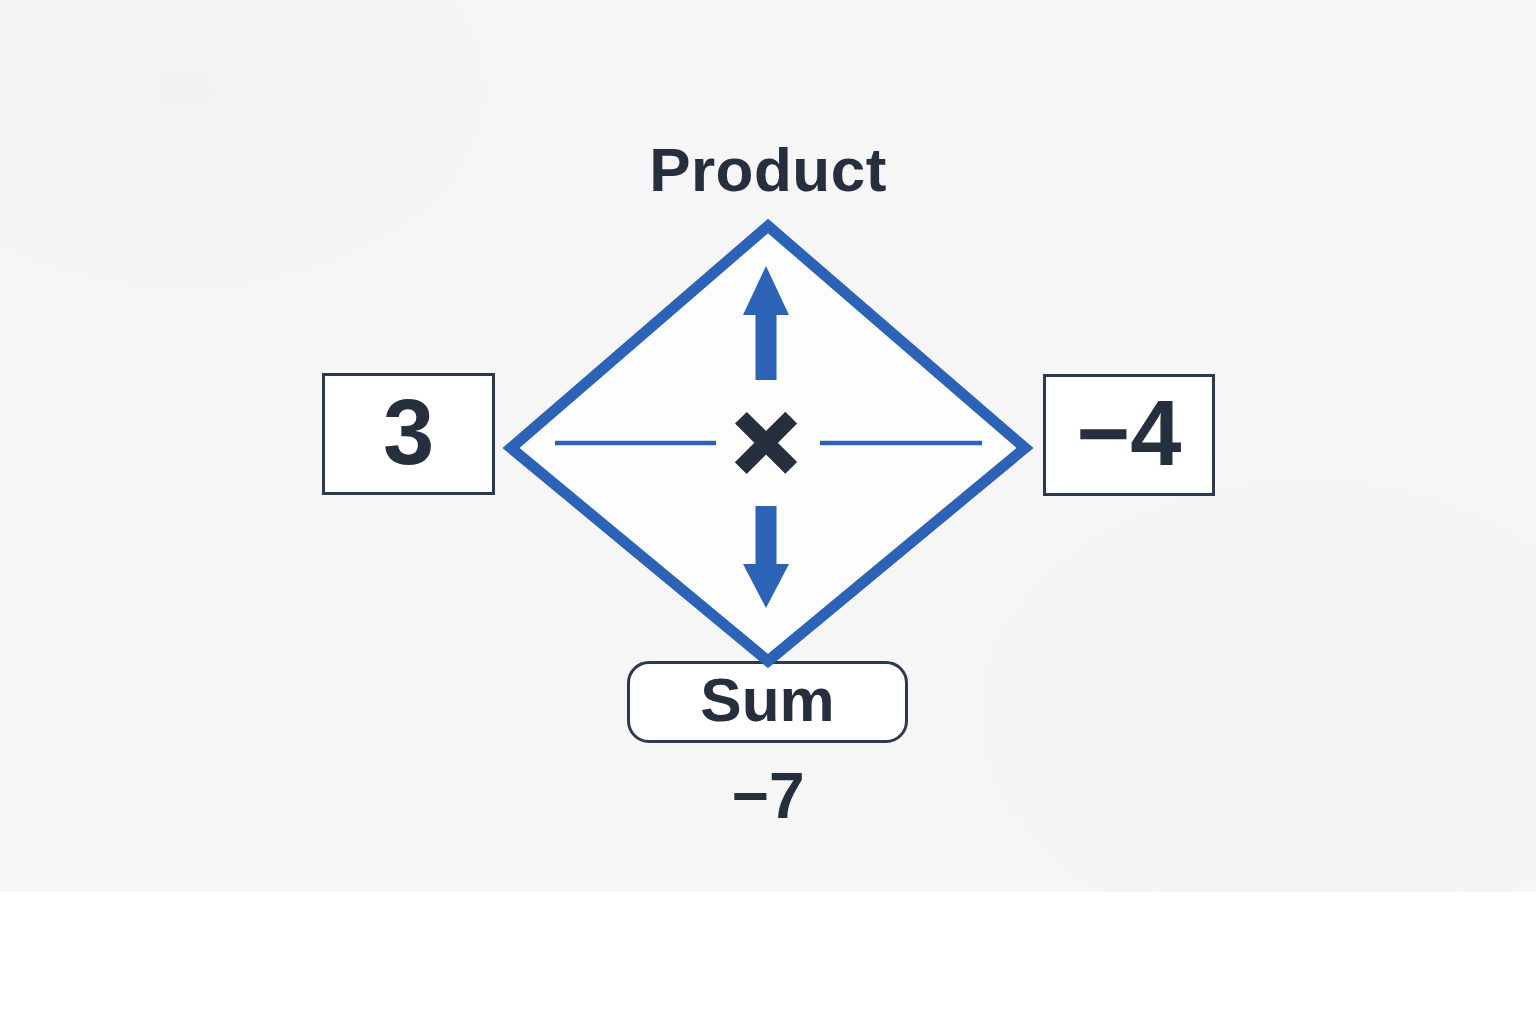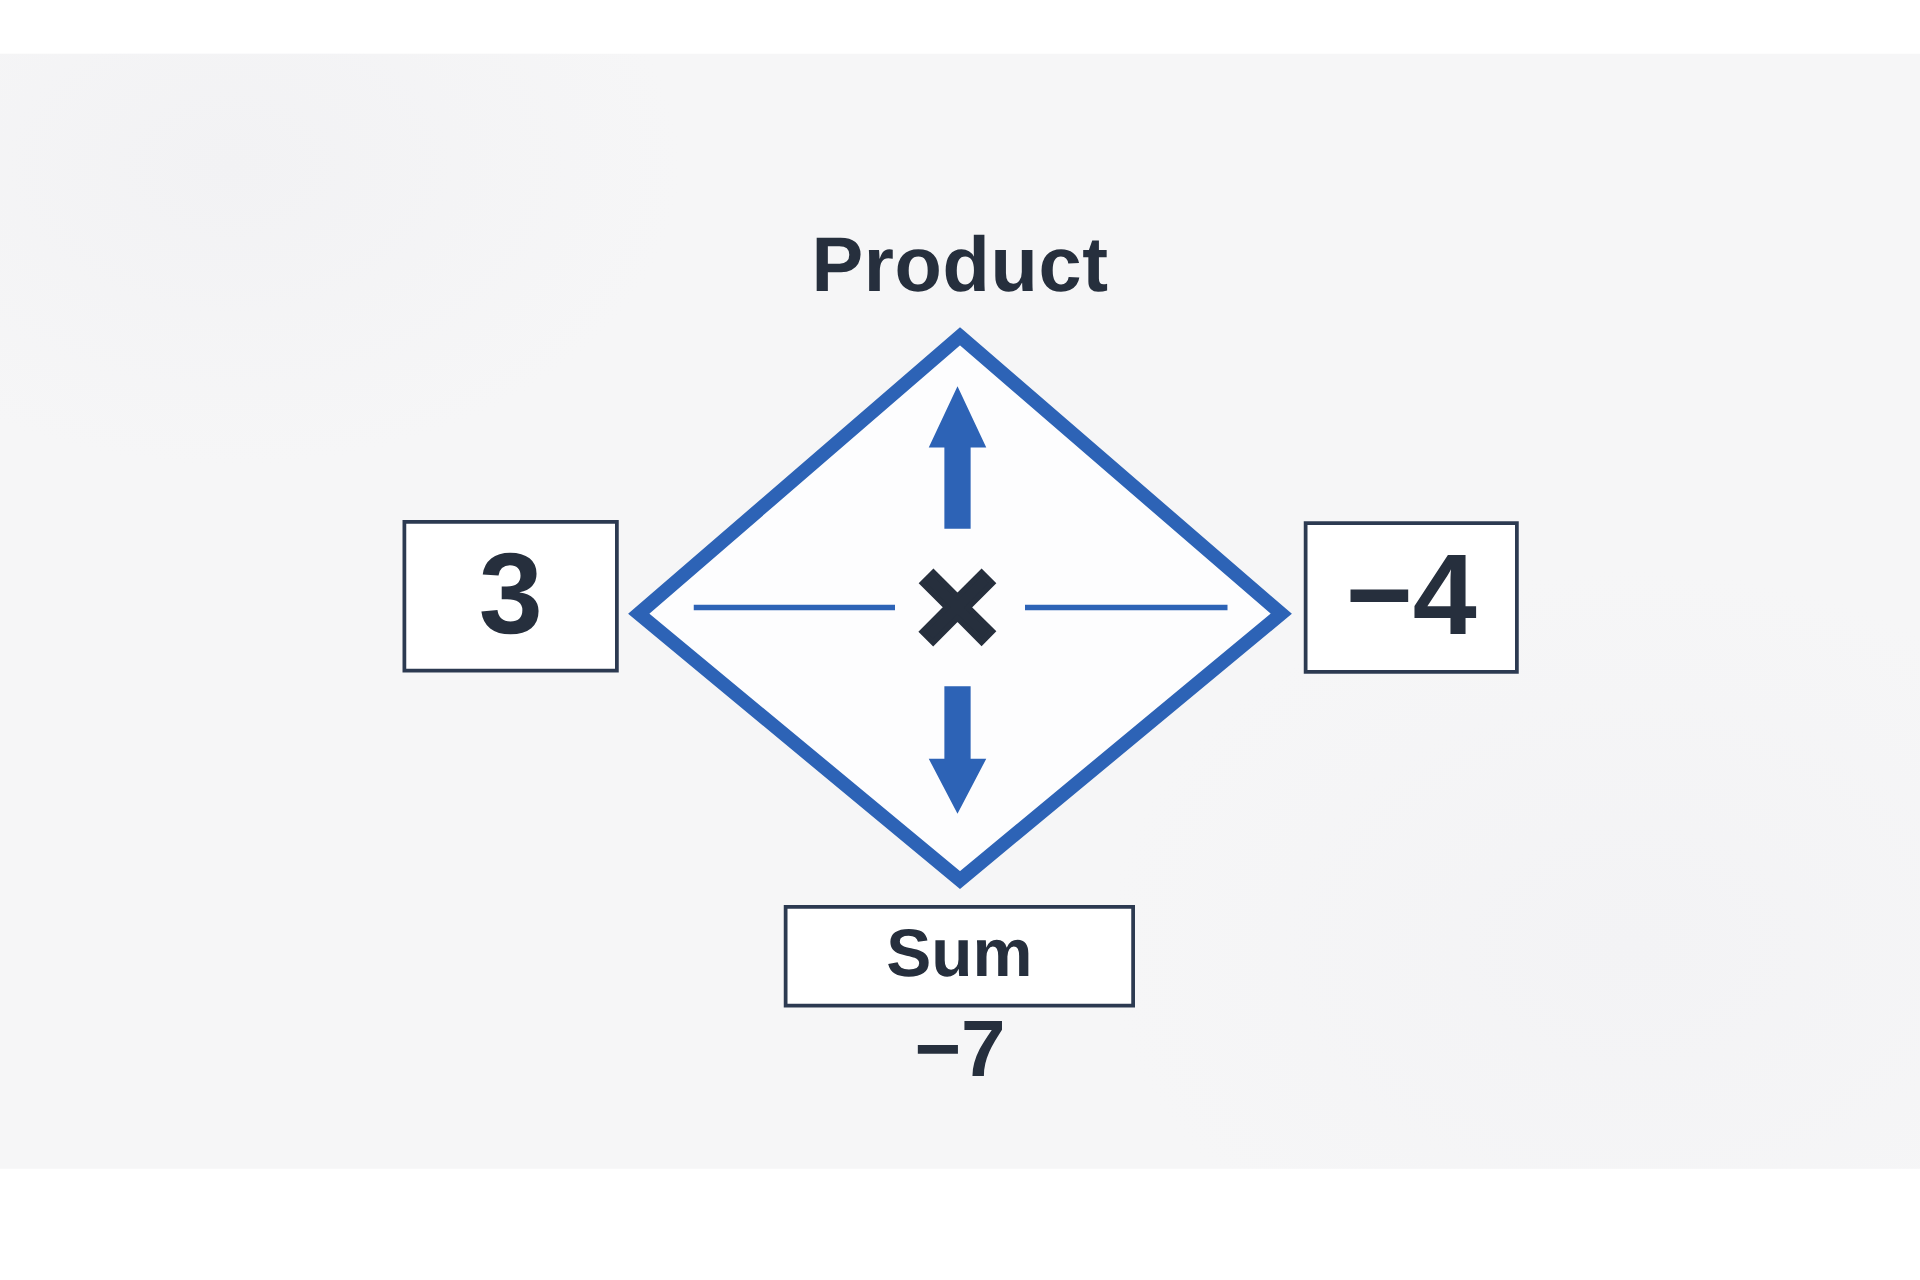"Product" .stage { margin-top: 43px -> none }
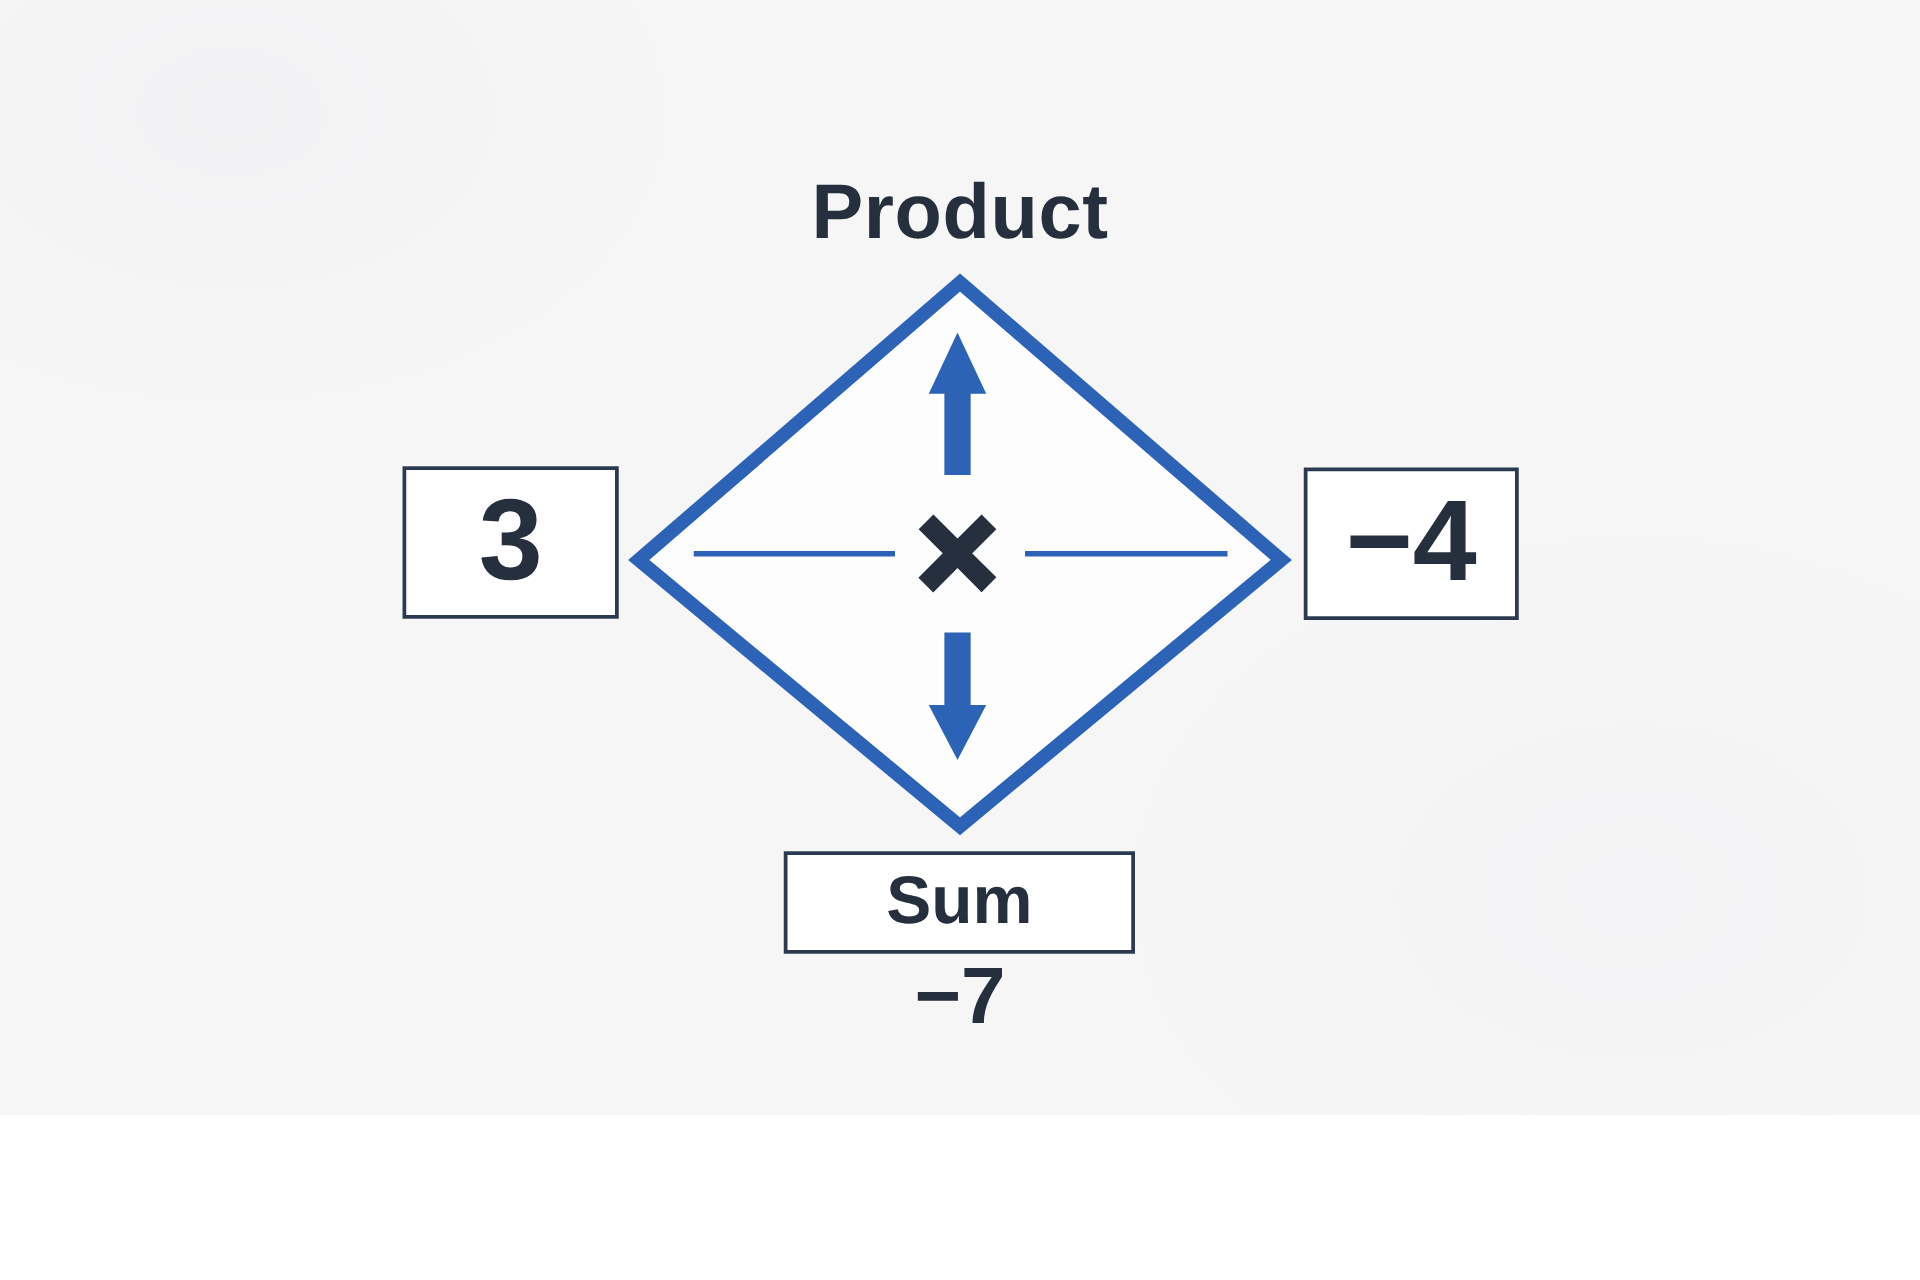"Sum" .sum-box { border-radius: none -> 22px; font-size: 54px -> 62px; top: 681px -> 661px }
